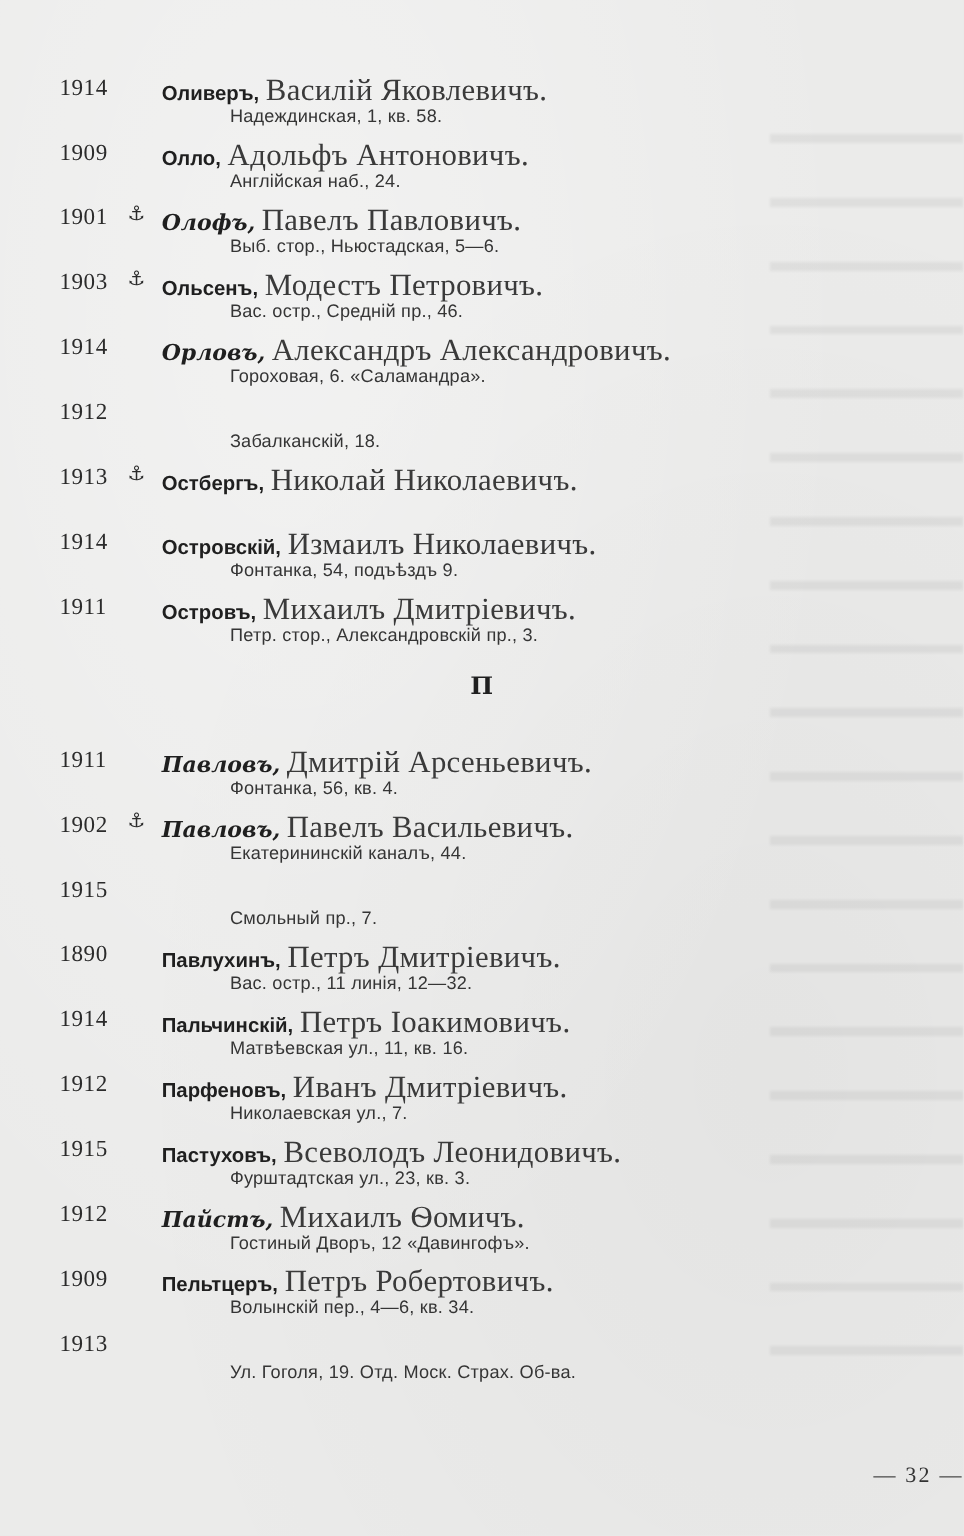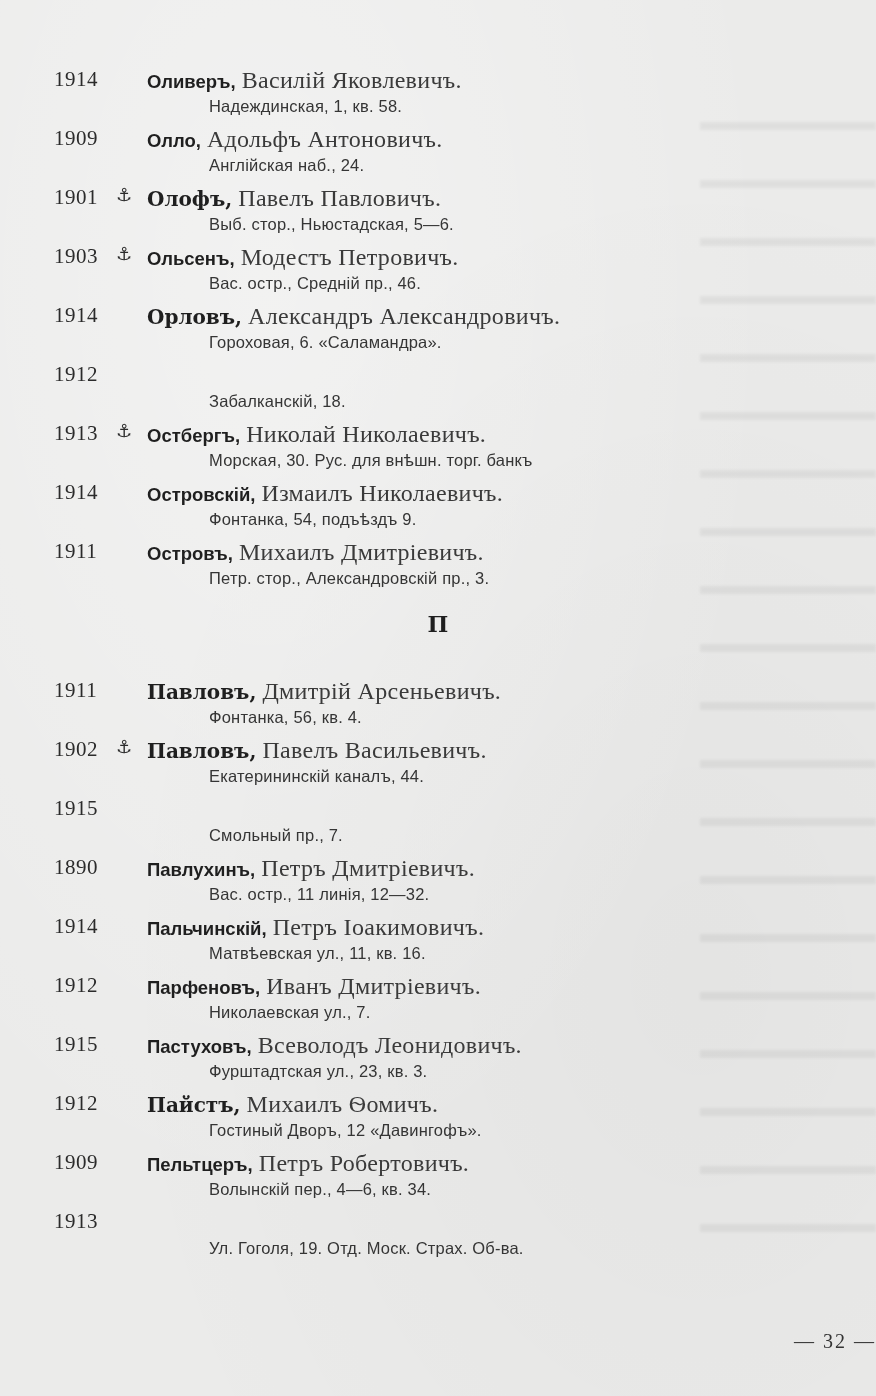"Василій Яковлевичъ." .entry .given { font-size: 24px -> 28px }
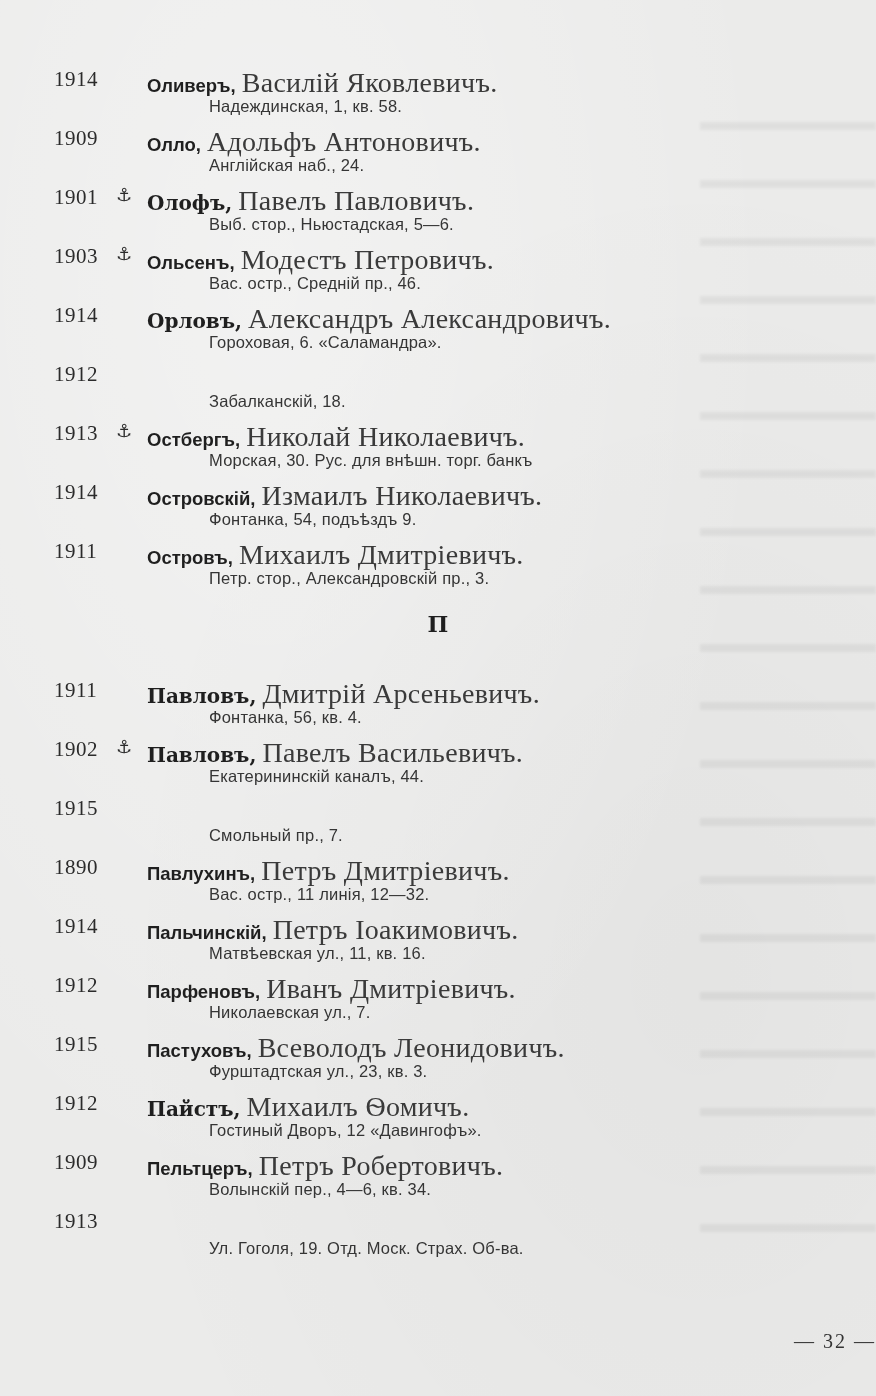"Олофъ," .entry .surname.italic { font-style: none -> italic }
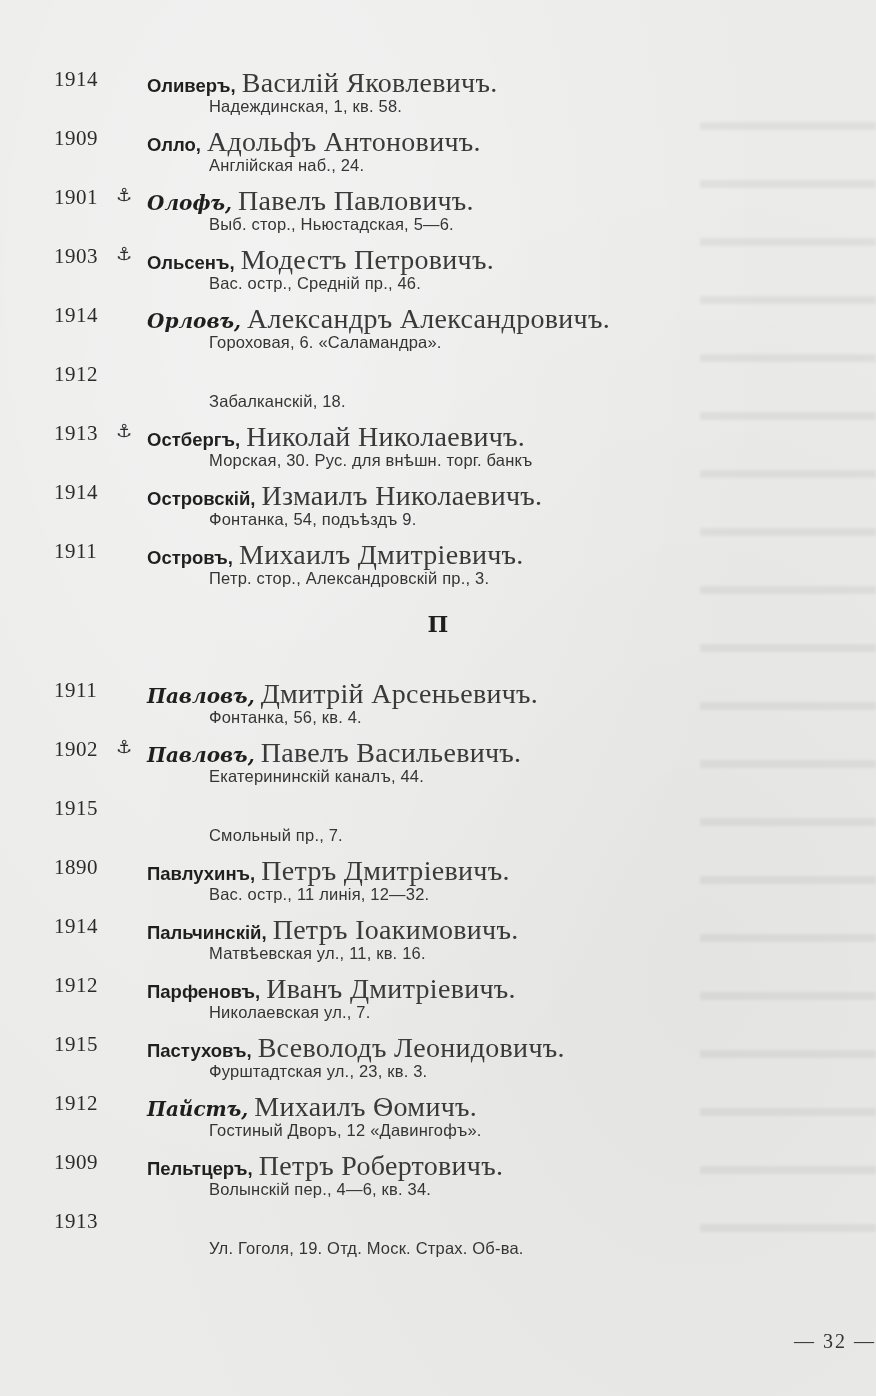"Морская, 30. Рус. для внѣшн." div.address { html: <div>Морская, 30. Рус. для внѣшн. торг. банкъ</div> -> none }
